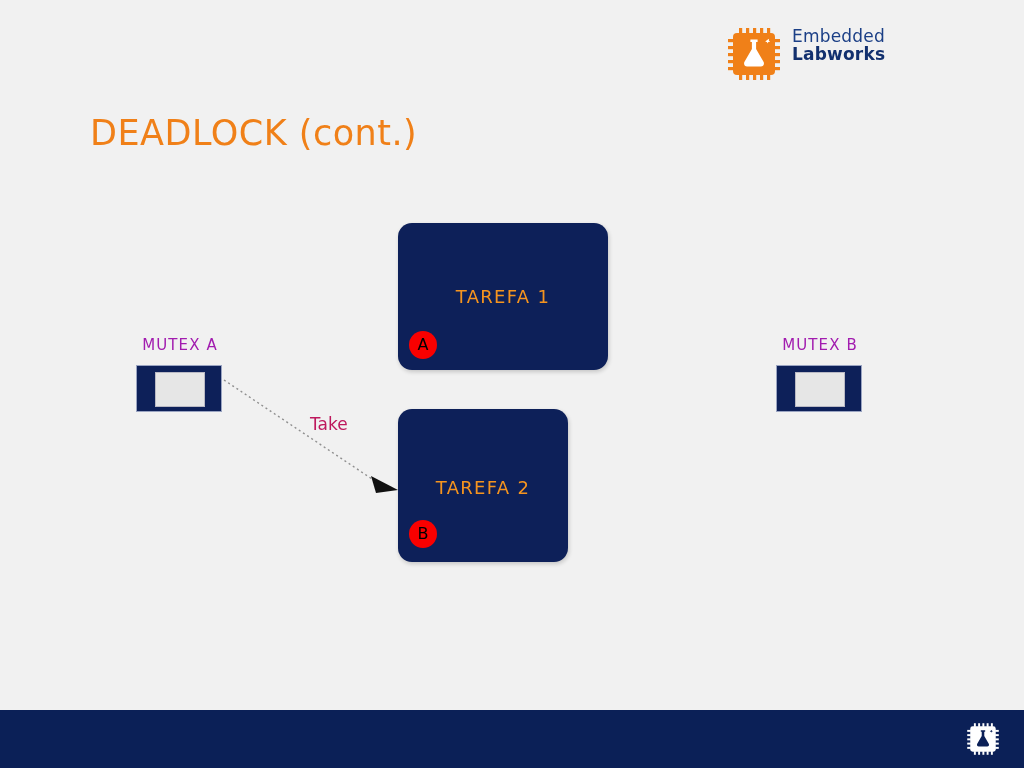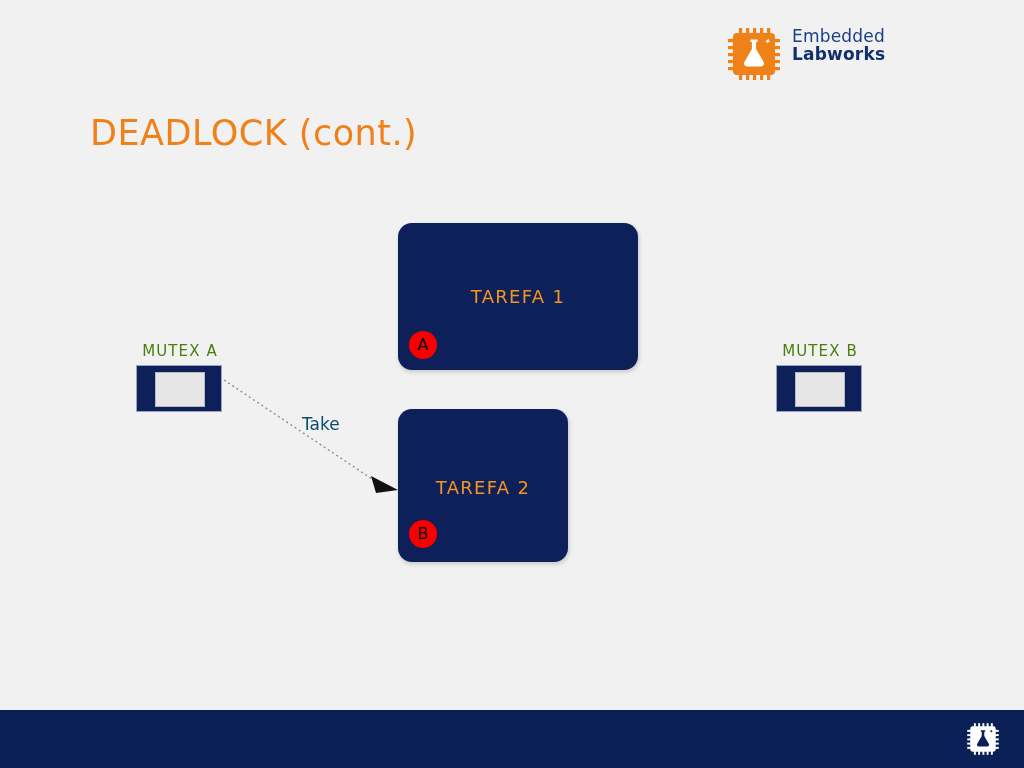"TAREFA 1" #task-box-1 { padding-left: 30px -> none }
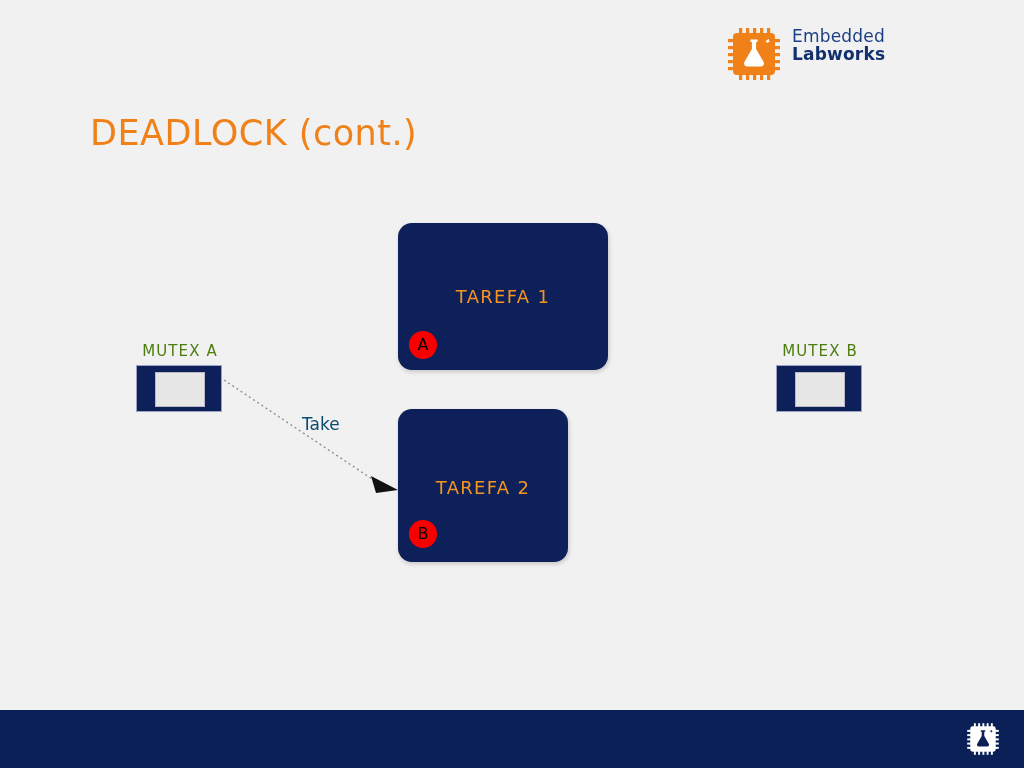"MUTEX A" .mutex-title { color: #4d7c0f -> #a21caf; margin-top: 6px -> none }
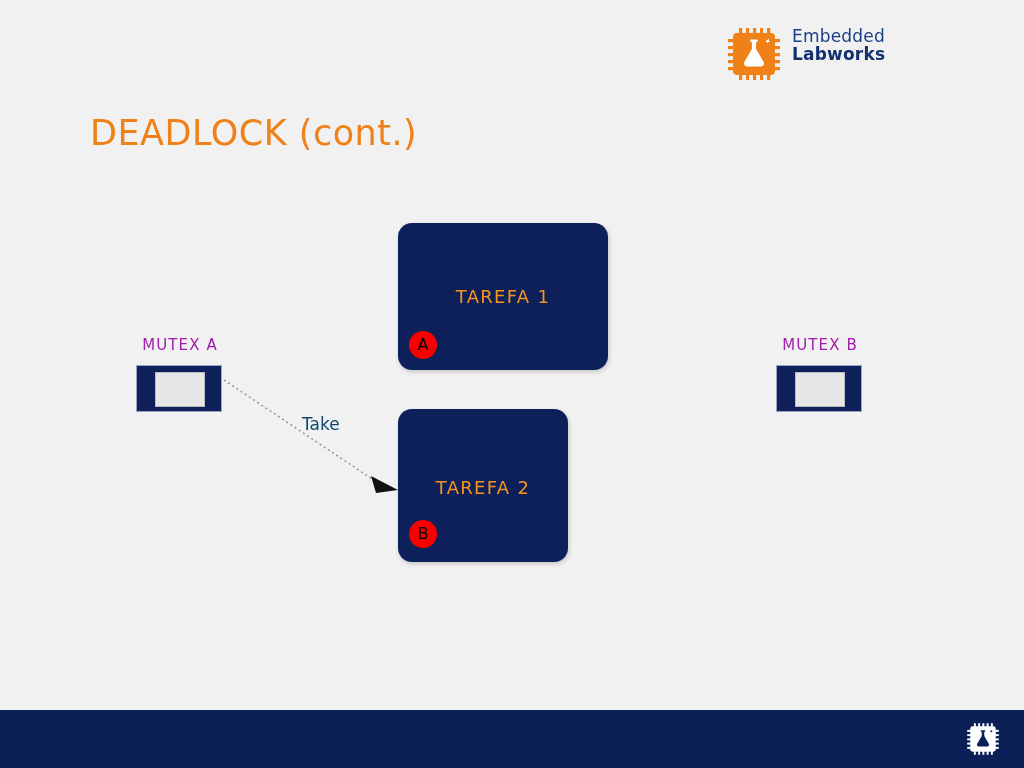"Take" #take-label { color: #0c4a6e -> #be185d; left: 302px -> 310px }
